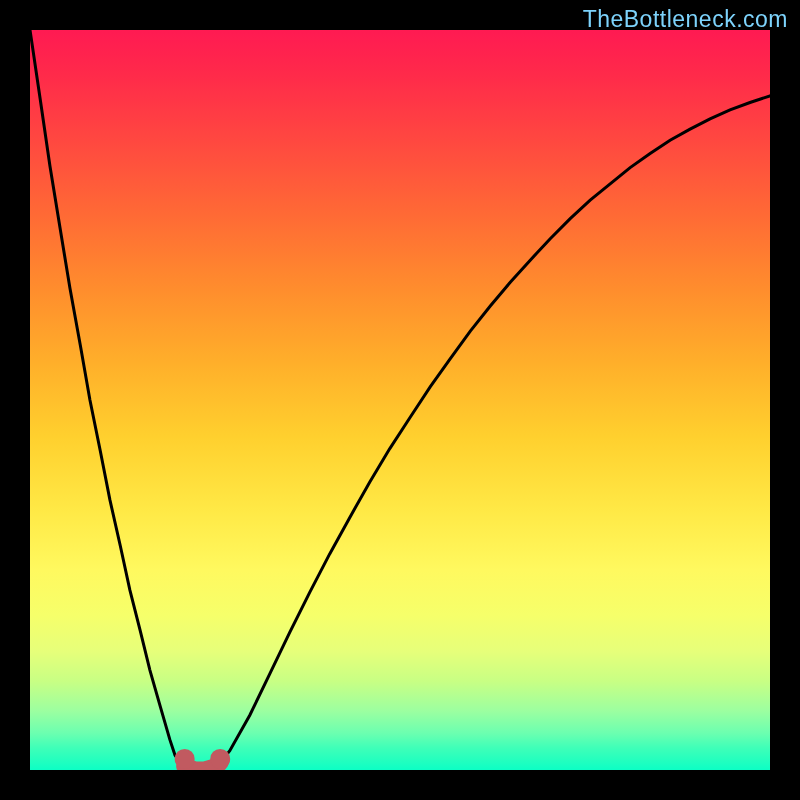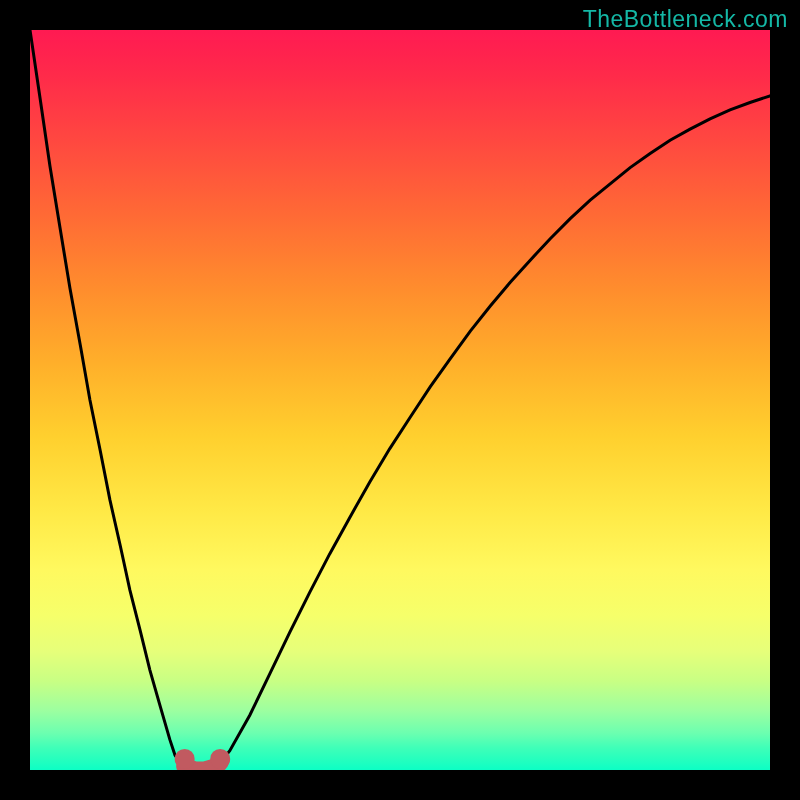"TheBottleneck.com" .watermark { color: #14b8a6 -> #7dd3fc }
